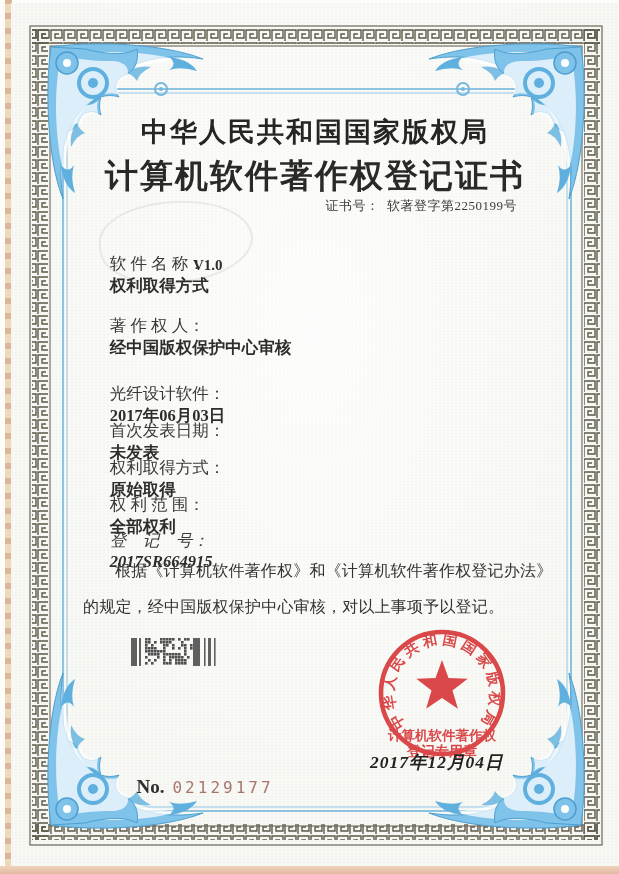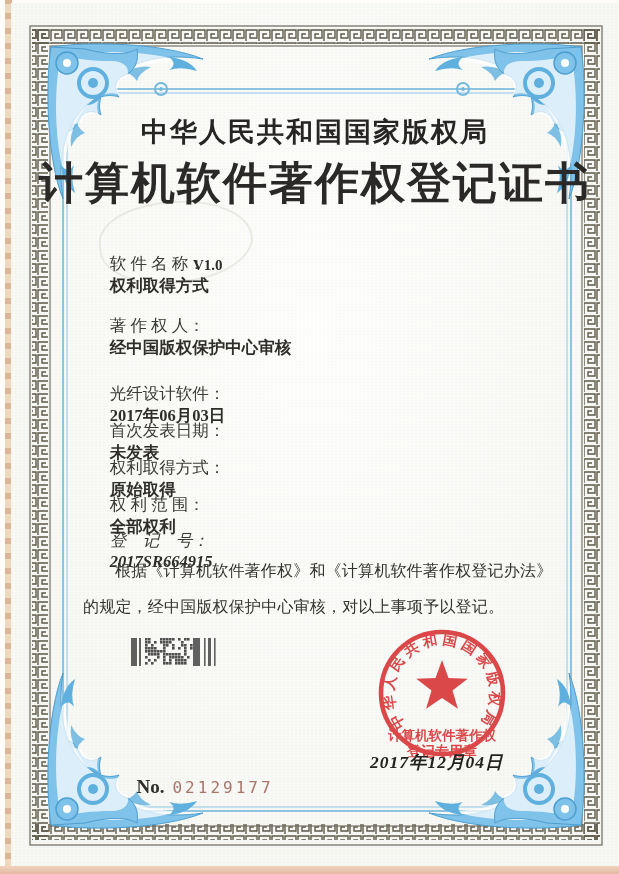"计算机软件著作权登记证书" .cert-title { font-size: 44px -> 33px }
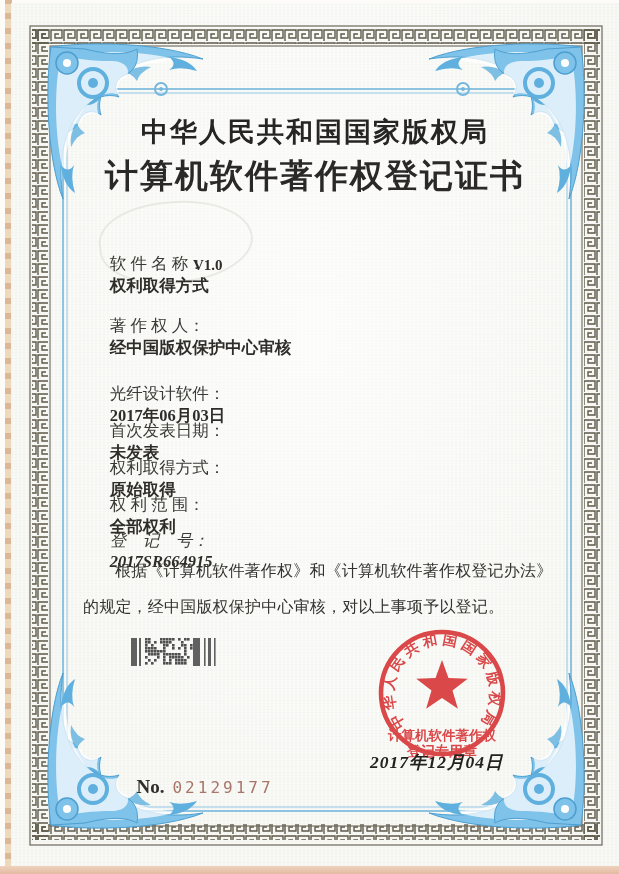"证书号： 软著登字第2250199号" div.abs { html: none -> <div>证书号： 软著登字第2250199号</div> }
